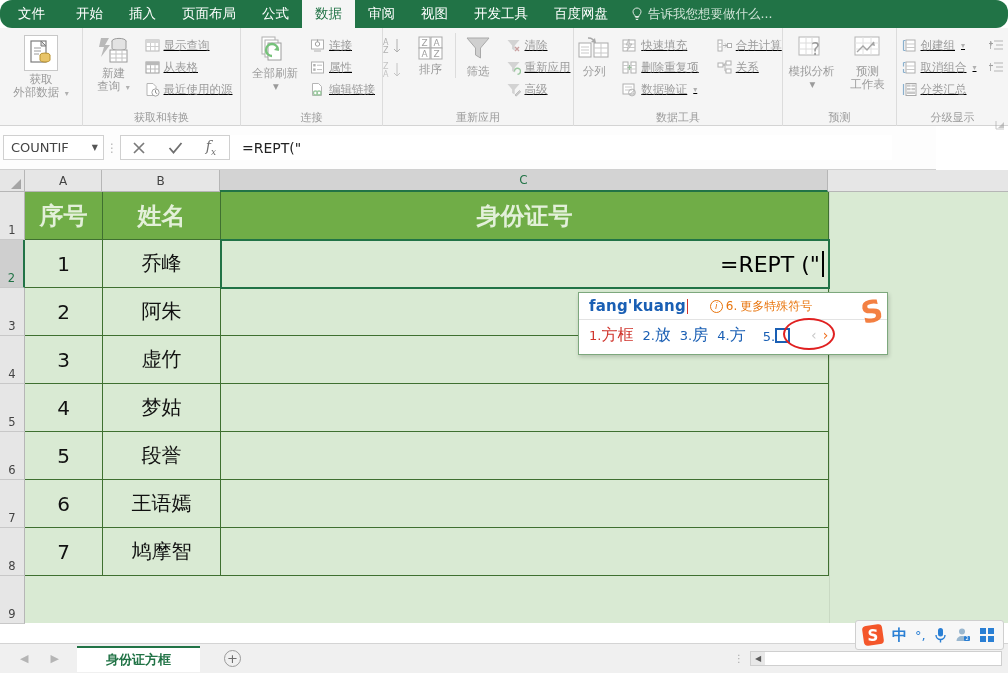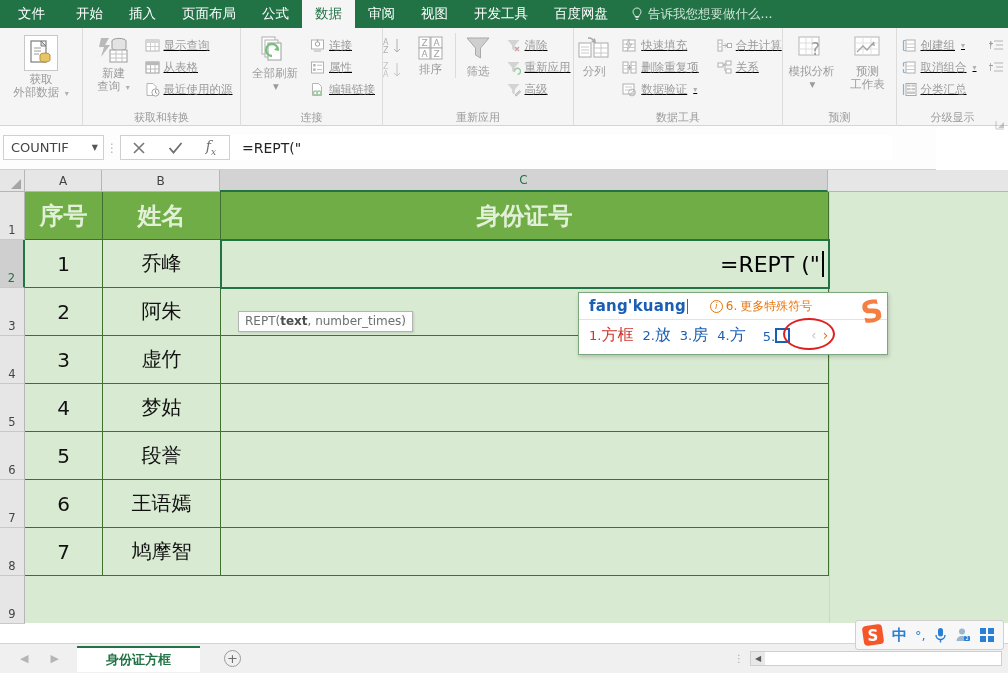"文件" .tabstrip { border-radius: none -> 12px }
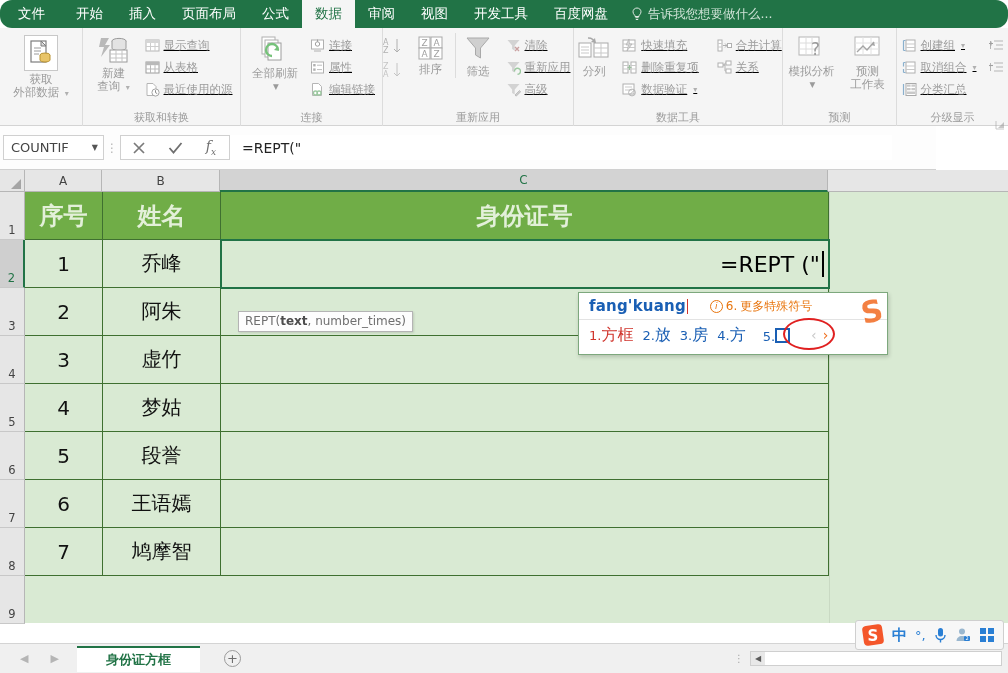"REPT(text, number_times)" div.fn-tip { html: <div> <span>REPT(</span><b>text</b><span>, number_times)</span> </div> -> none }
